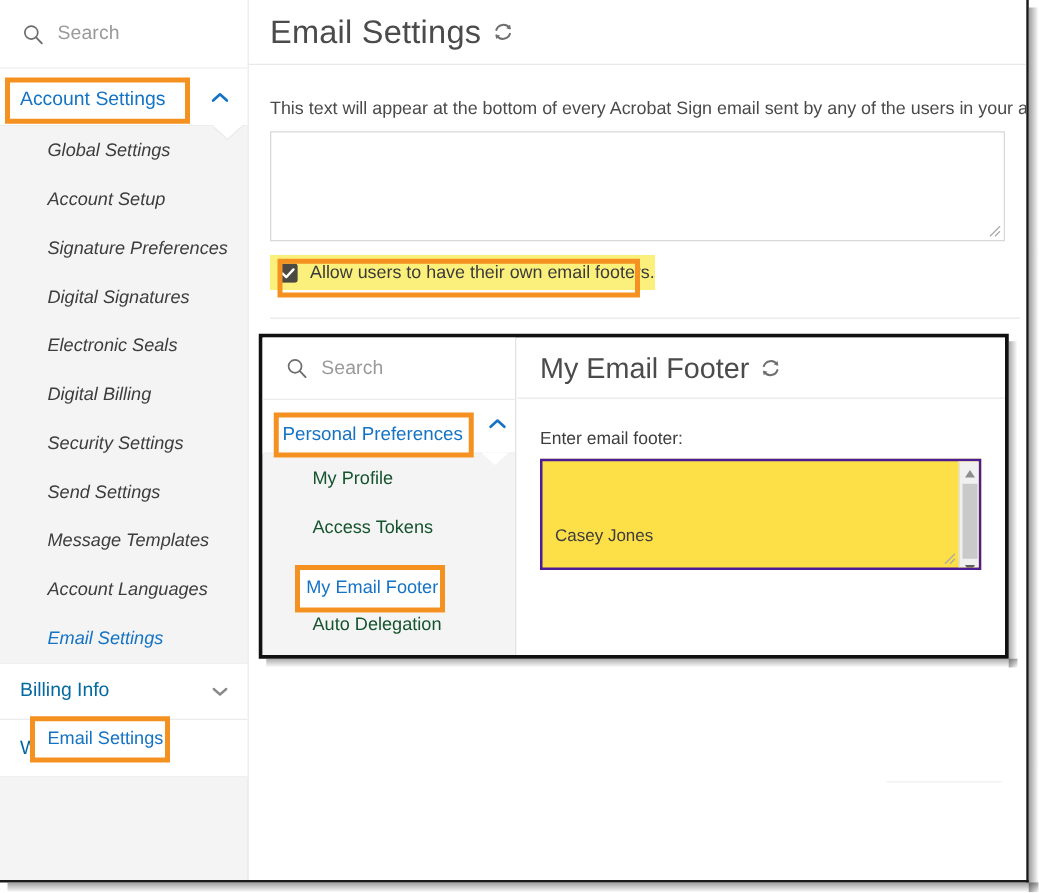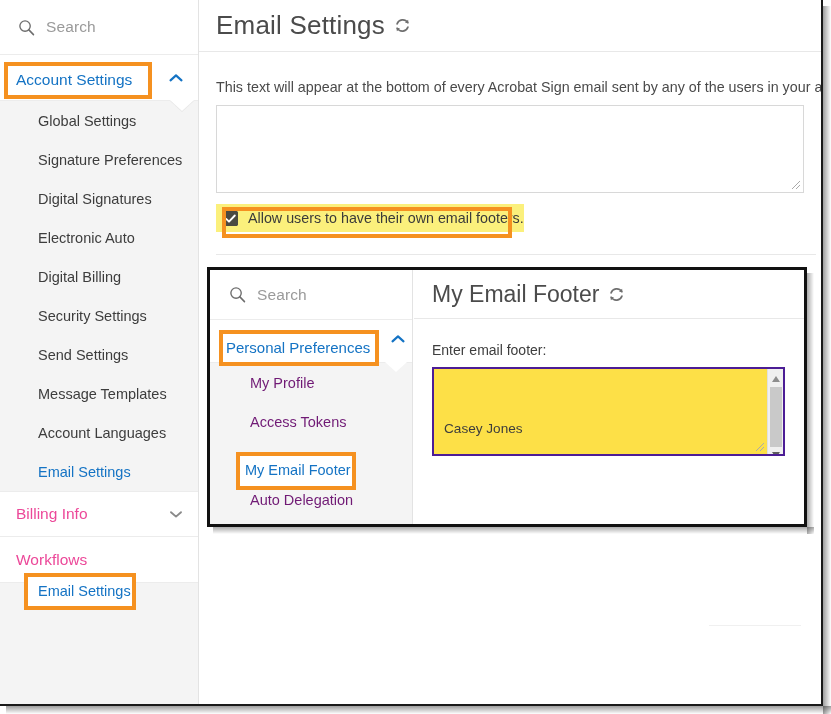"Global Settings" .nav-item { font-style: none -> italic }
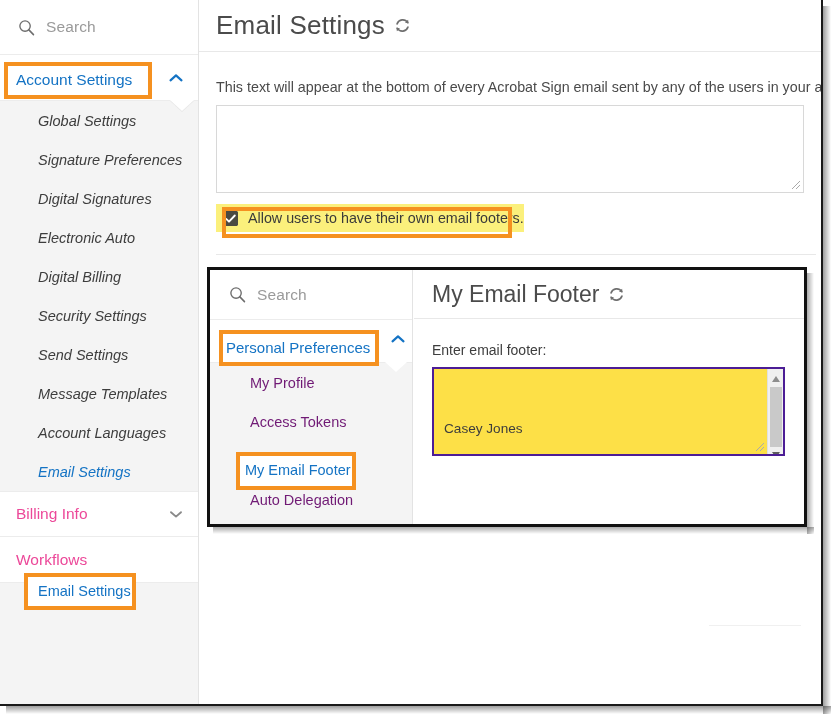"Account Setup" div.nav-item { html: none -> <div> <span>Account Setup</span> </div> }
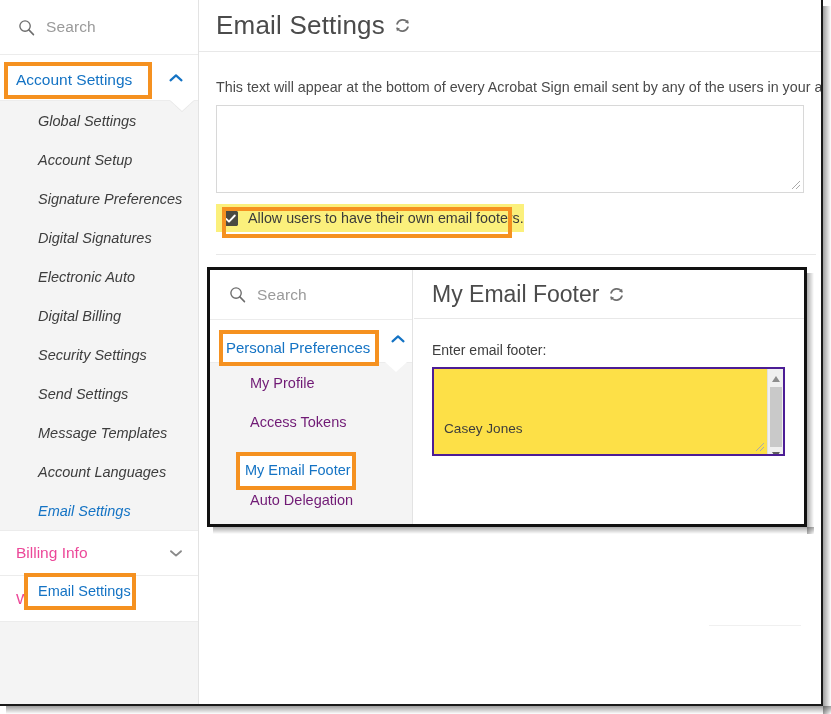"Electronic Auto" span { text: Auto -> Seals }
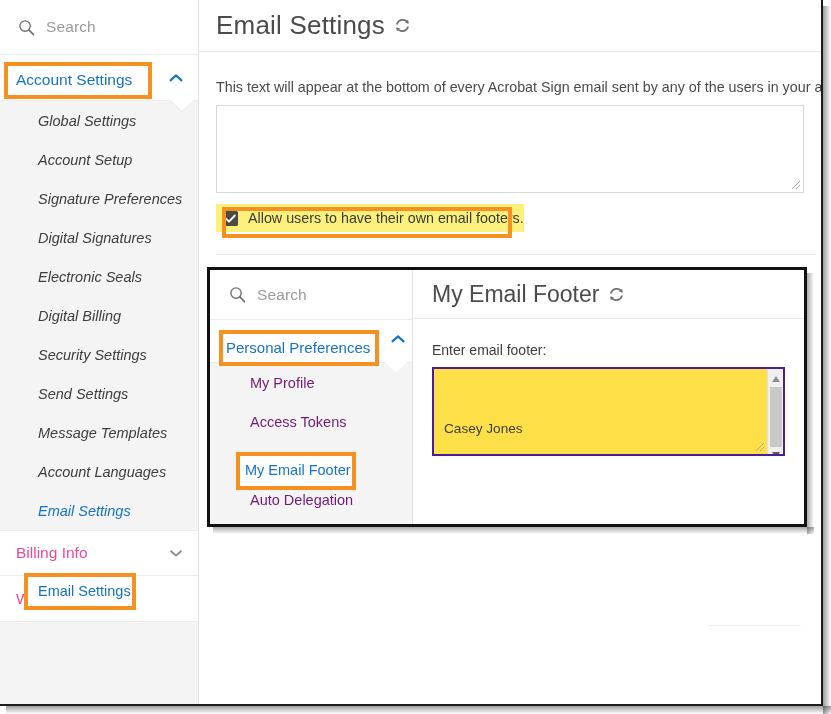"My Profile" .inset-nav-item { color: #701a75 -> #14532d }
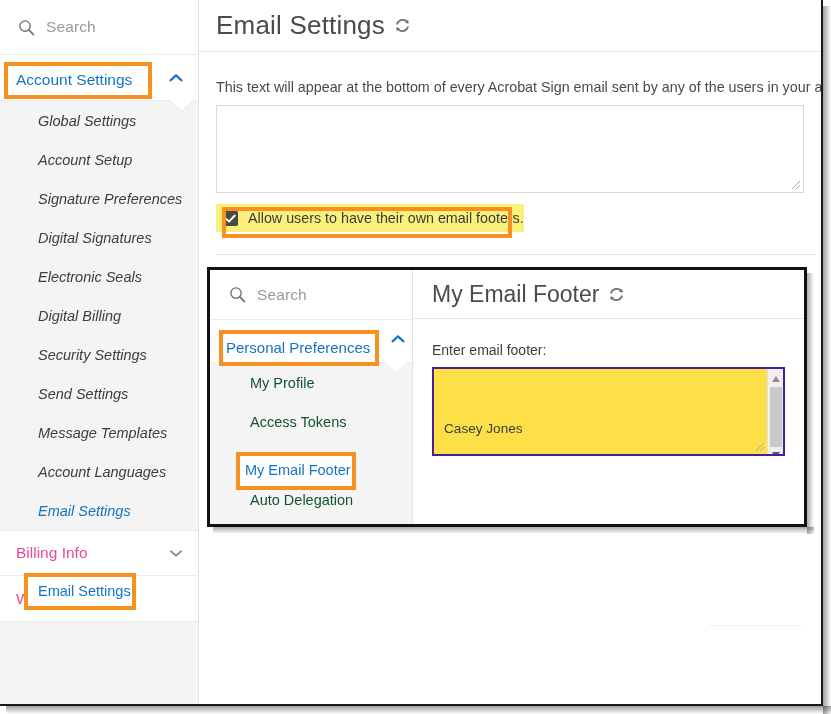"Billing Info" .nav-group-head.collapsed .ghead-label { color: #ec4899 -> #0369a1 }
